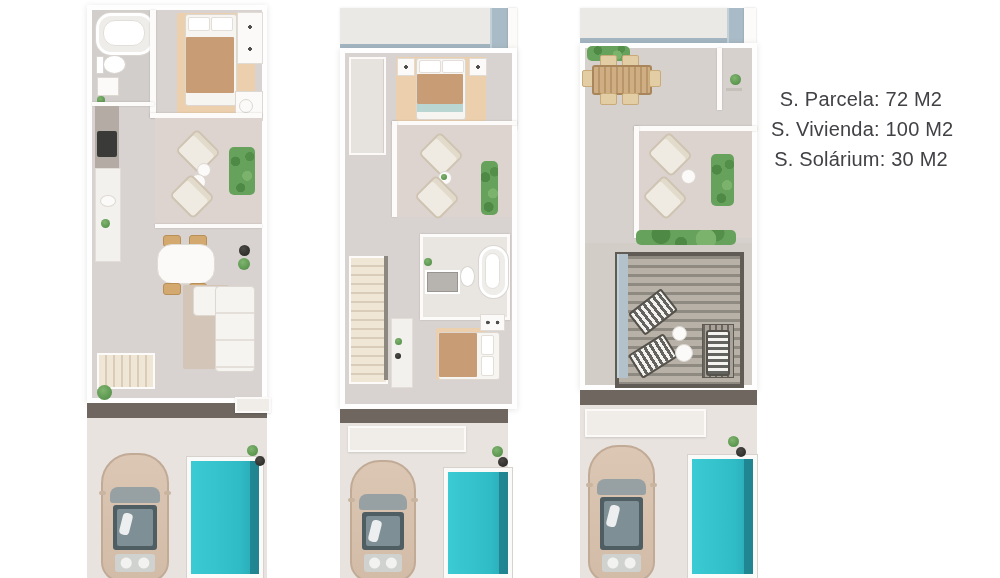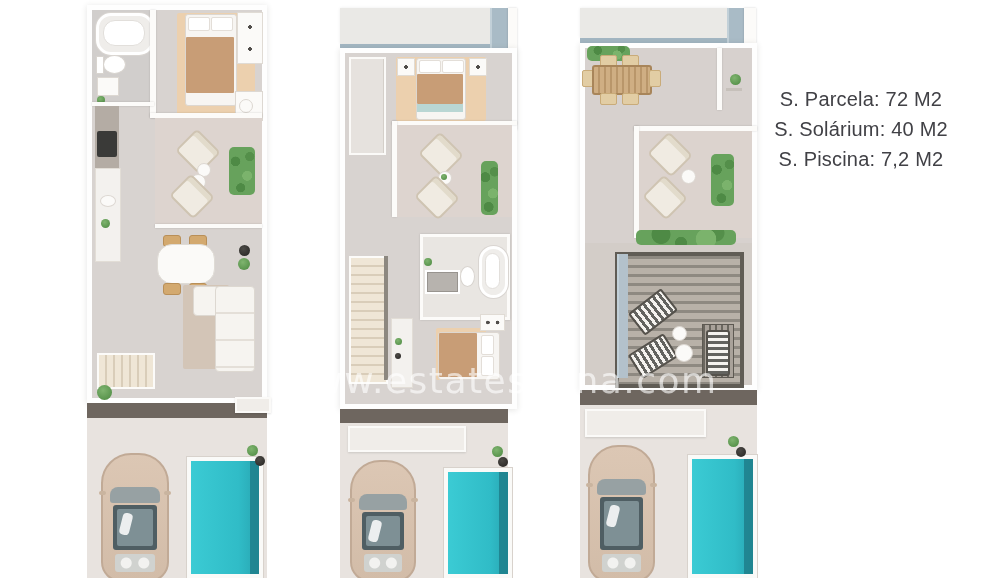"S. Vivienda: 100 M2" p.spec-line { html: none -> <p>S. Vivienda: 100 M2</p> }
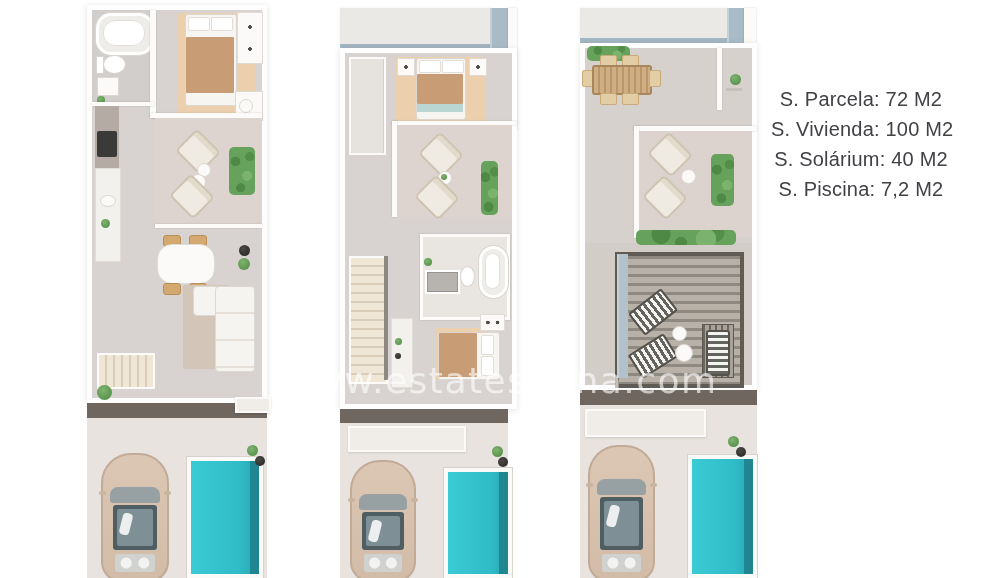"S. Solárium: 40 M2" p.spec-line { text: 40 -> 30 }
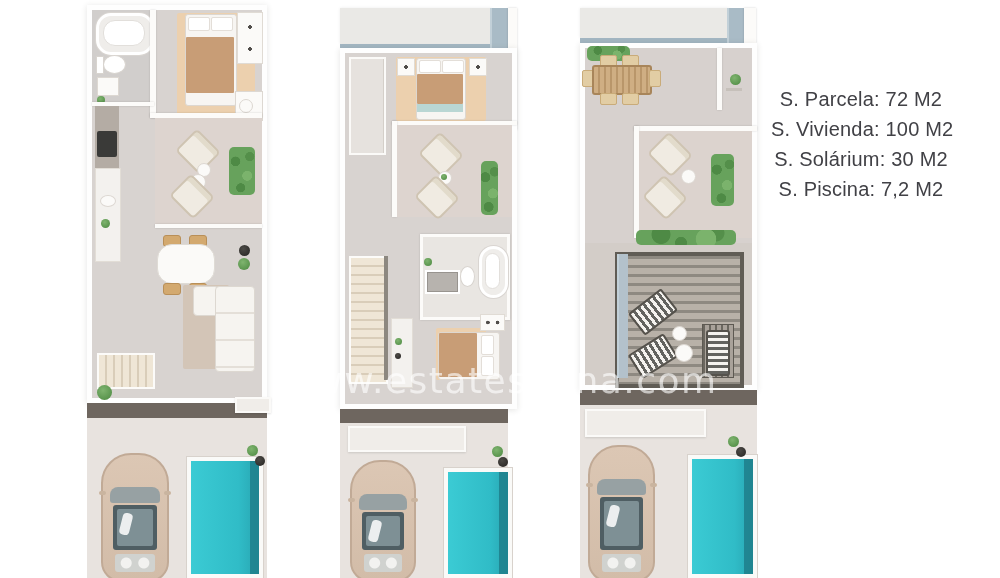"S. Piscina: 7,2 M2" p.spec-line { html: <p>S. Piscina: 7,2 M2</p> -> none }
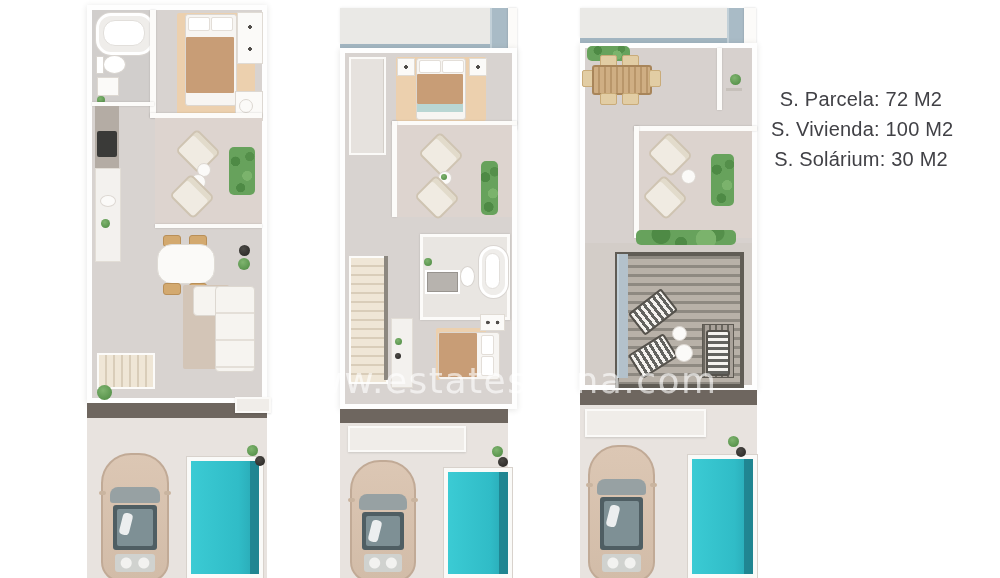"www.estatespana.com" div { html: <div>www.estatespana.com</div> -> none }
